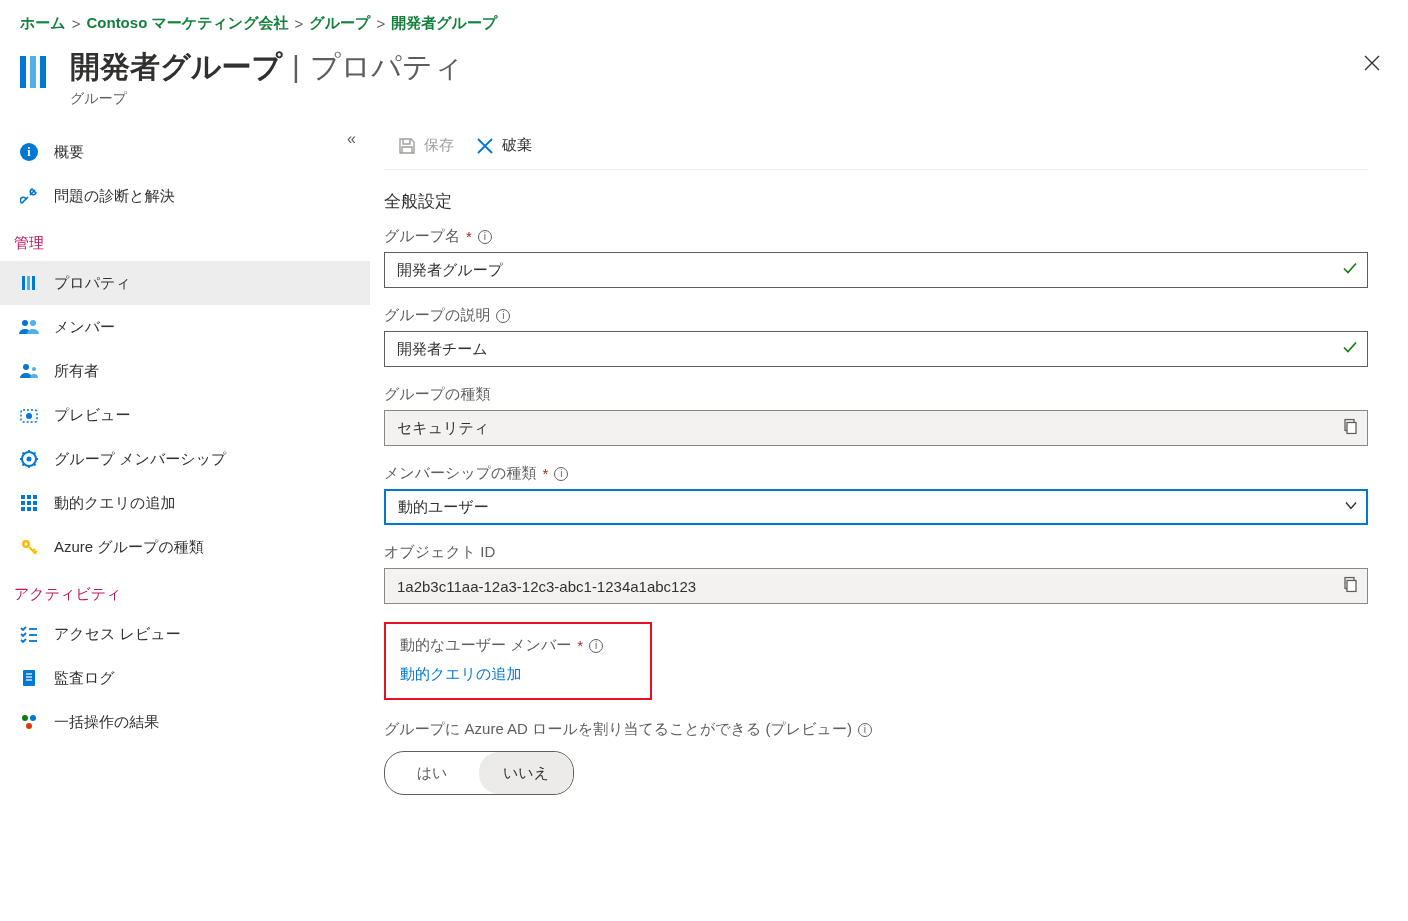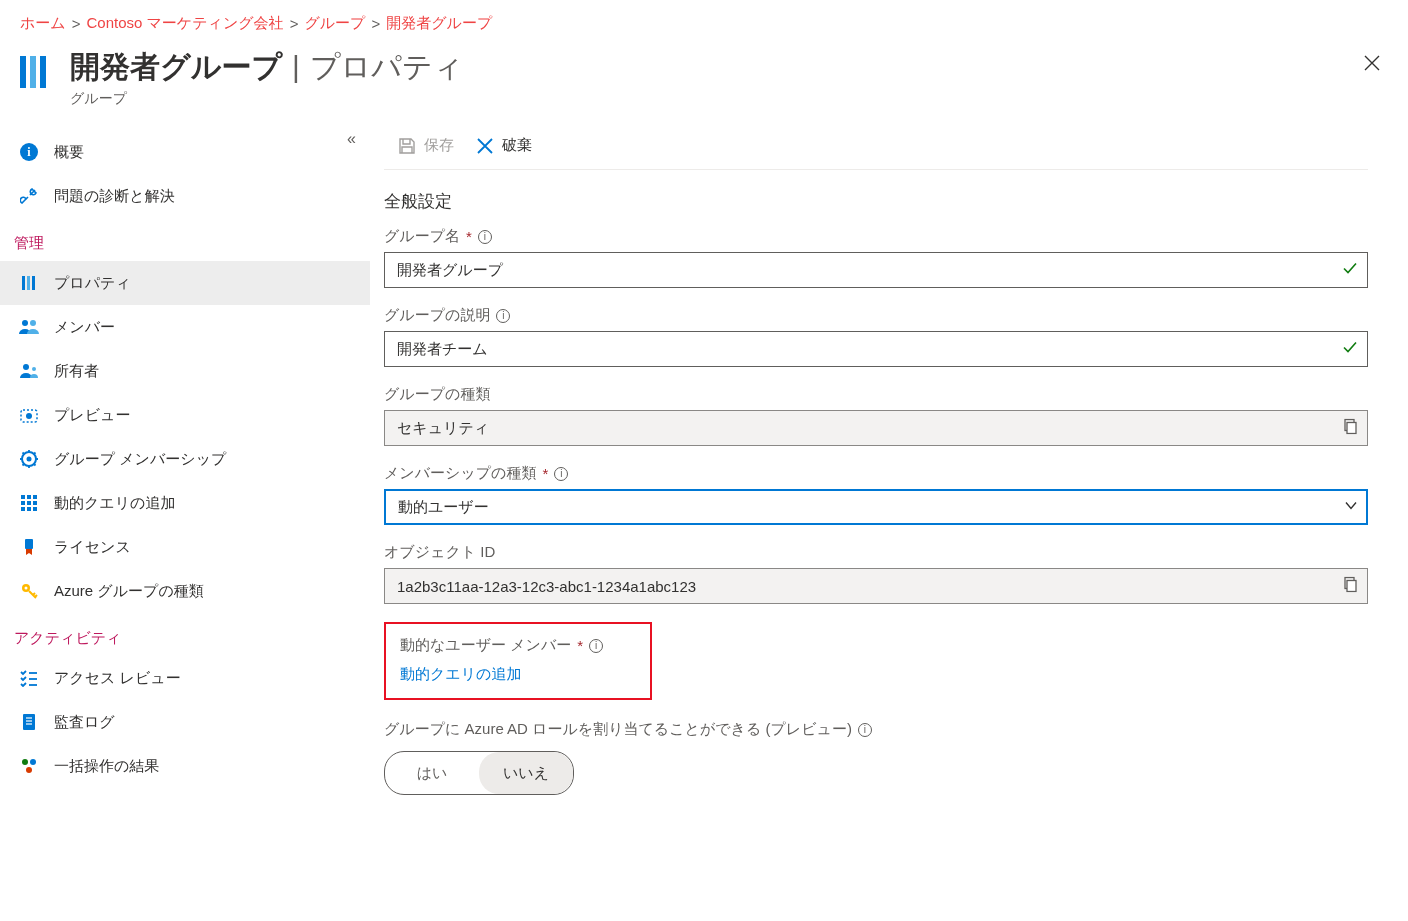"ホーム" .breadcrumb a { color: #ef4444 -> #15803d; font-weight: none -> bold }
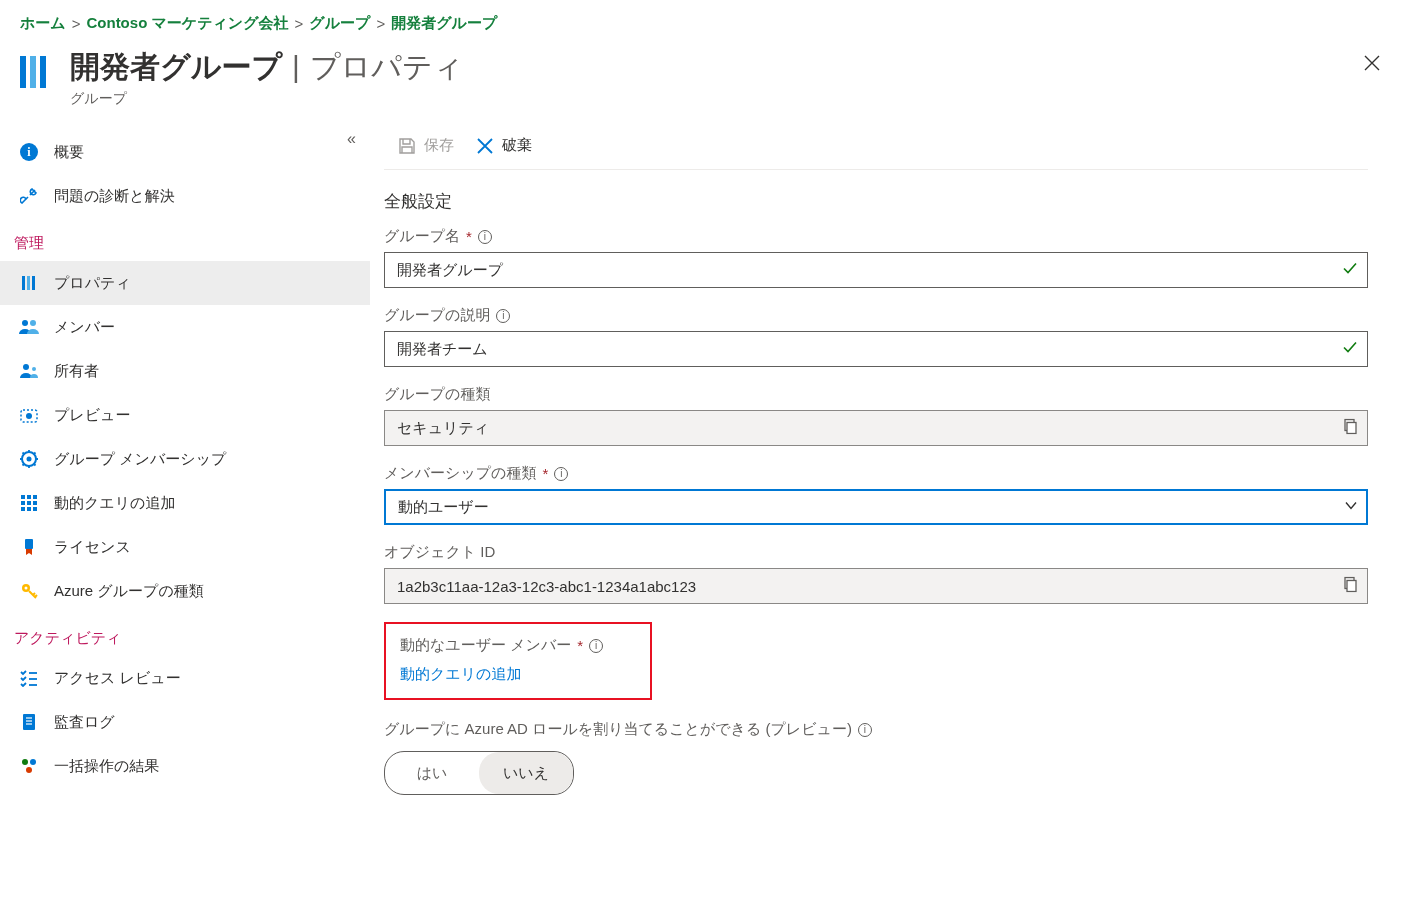"ライセンス" div.nav-item { html: <div> <span> <svg> <rect></rect> <path></path> </svg> </span> <span>ライセンス</span> </div> -> none }
